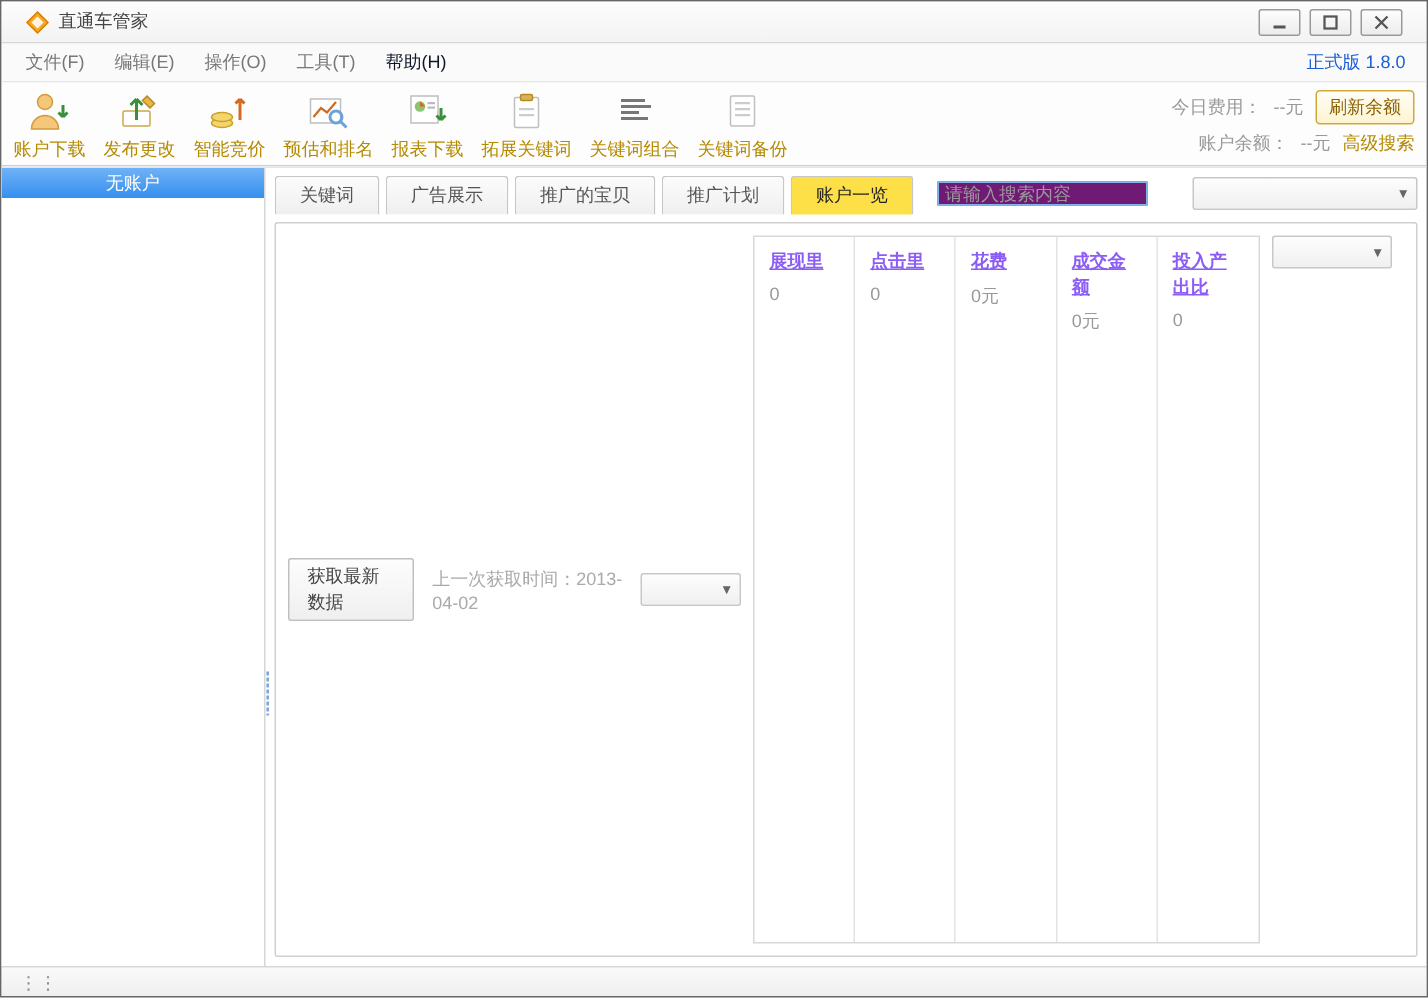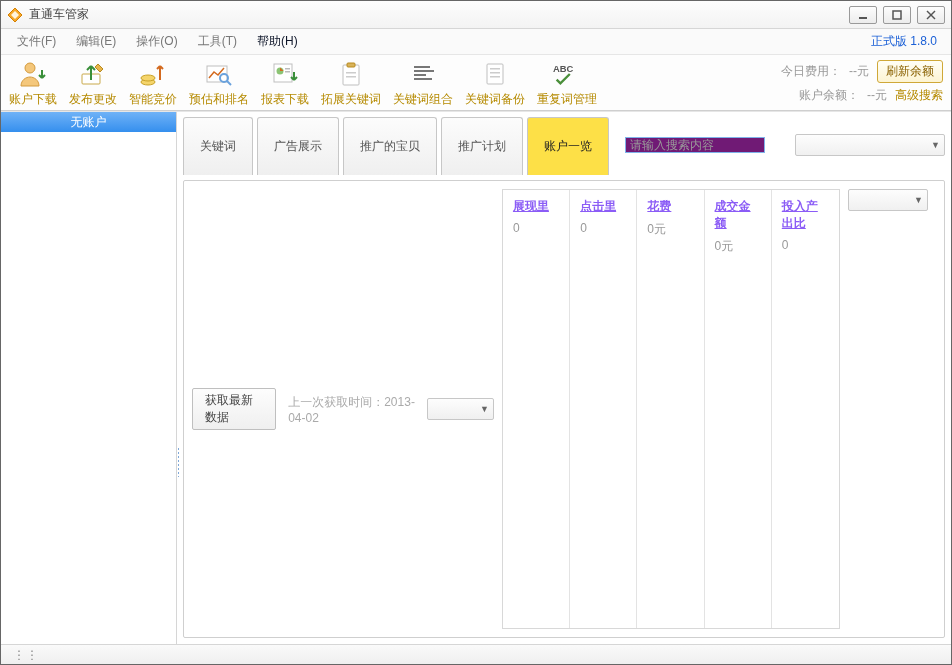"直通车管家" .titlebar { padding: 0 6px -> 0 16px }
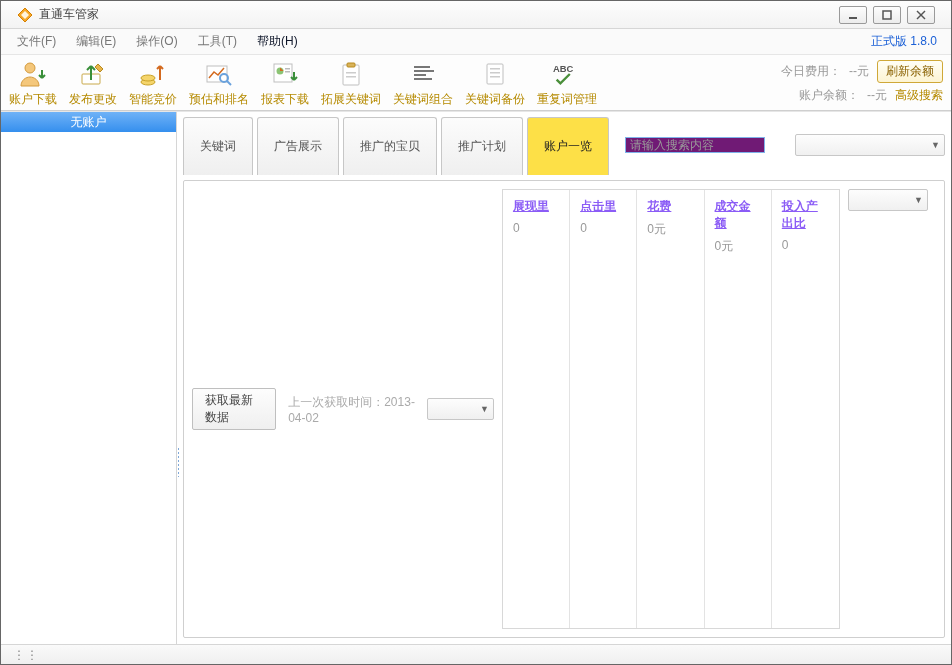"ABC" div.tbtn { html: <div> <span> <svg> <text>ABC</text> <path></path> </svg> </span> <span>重复词管理</span> </div> -> none }
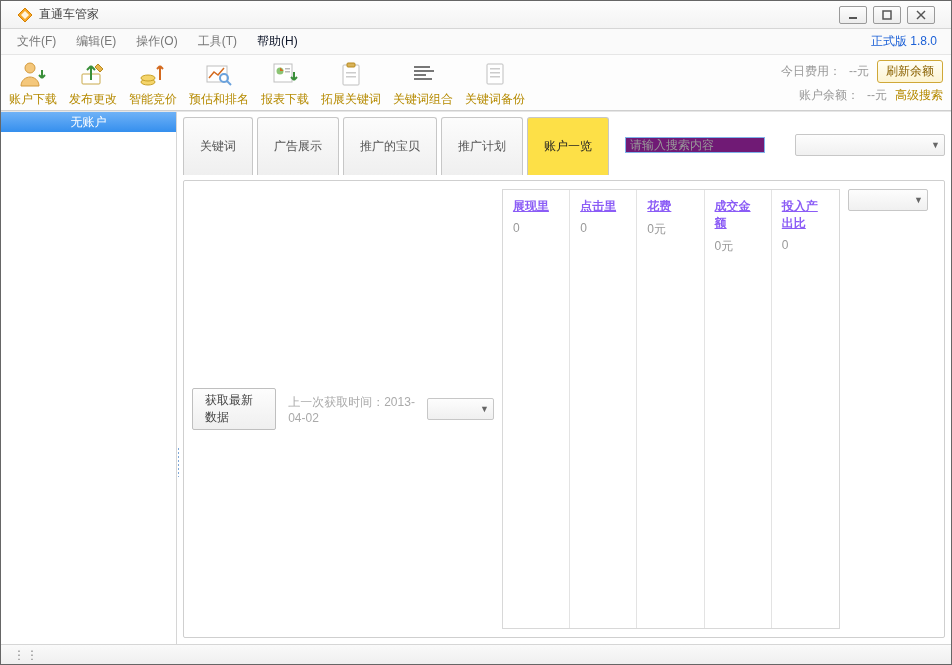"关键词" .tab { padding: 20px 16px -> 4px 16px }
